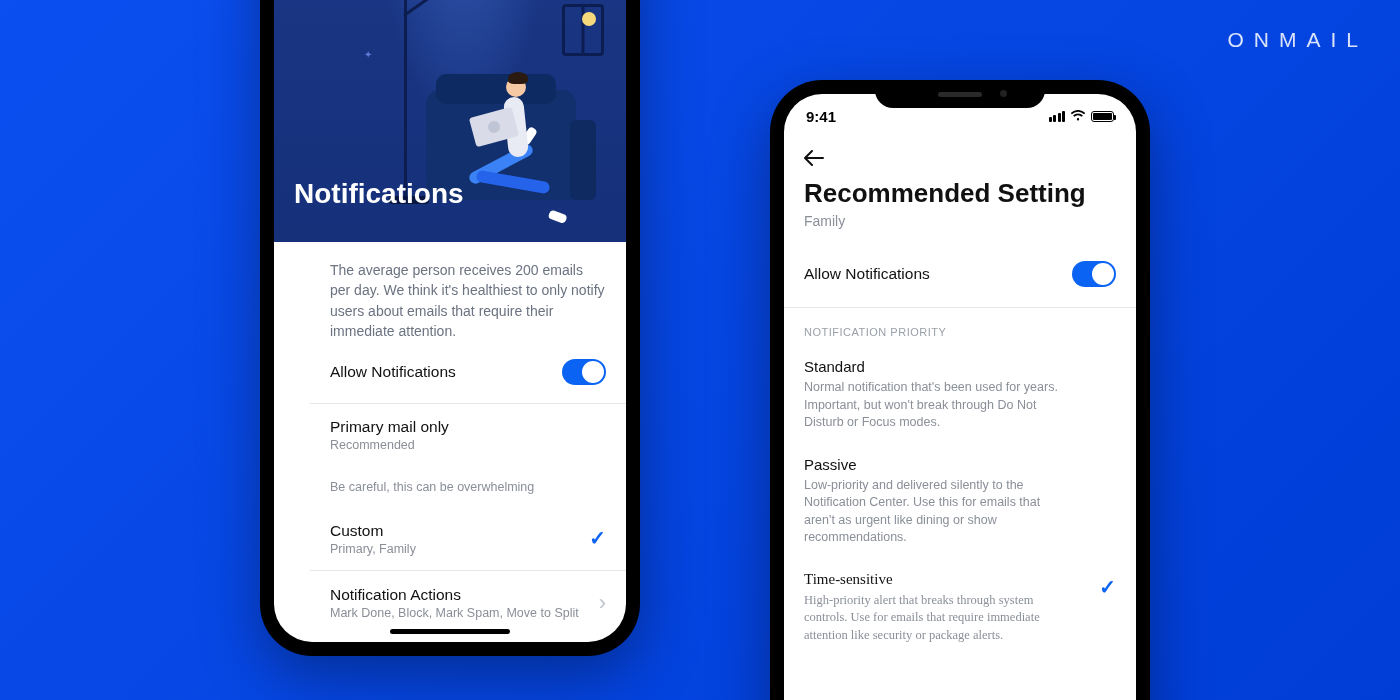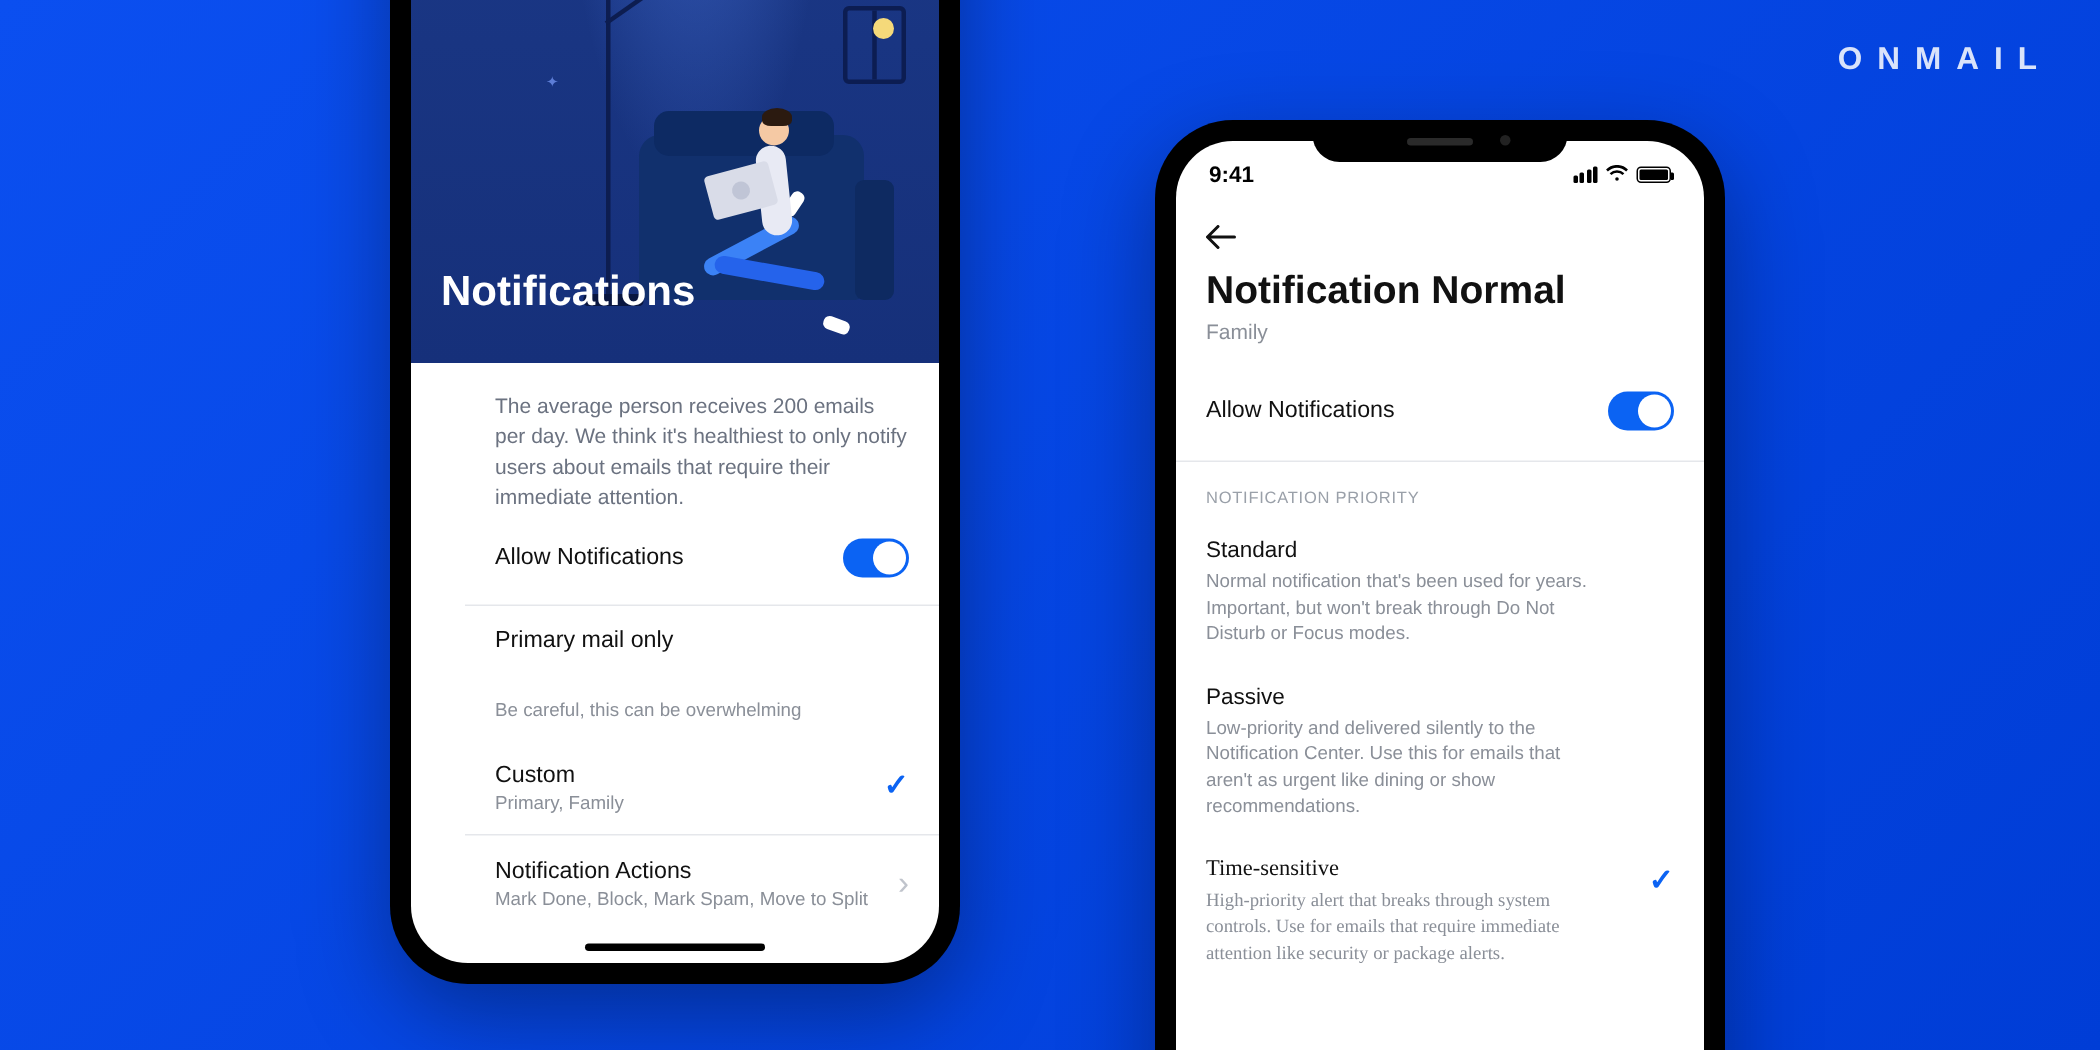"ONMAIL" .brand { font-weight: 700 -> 400 }
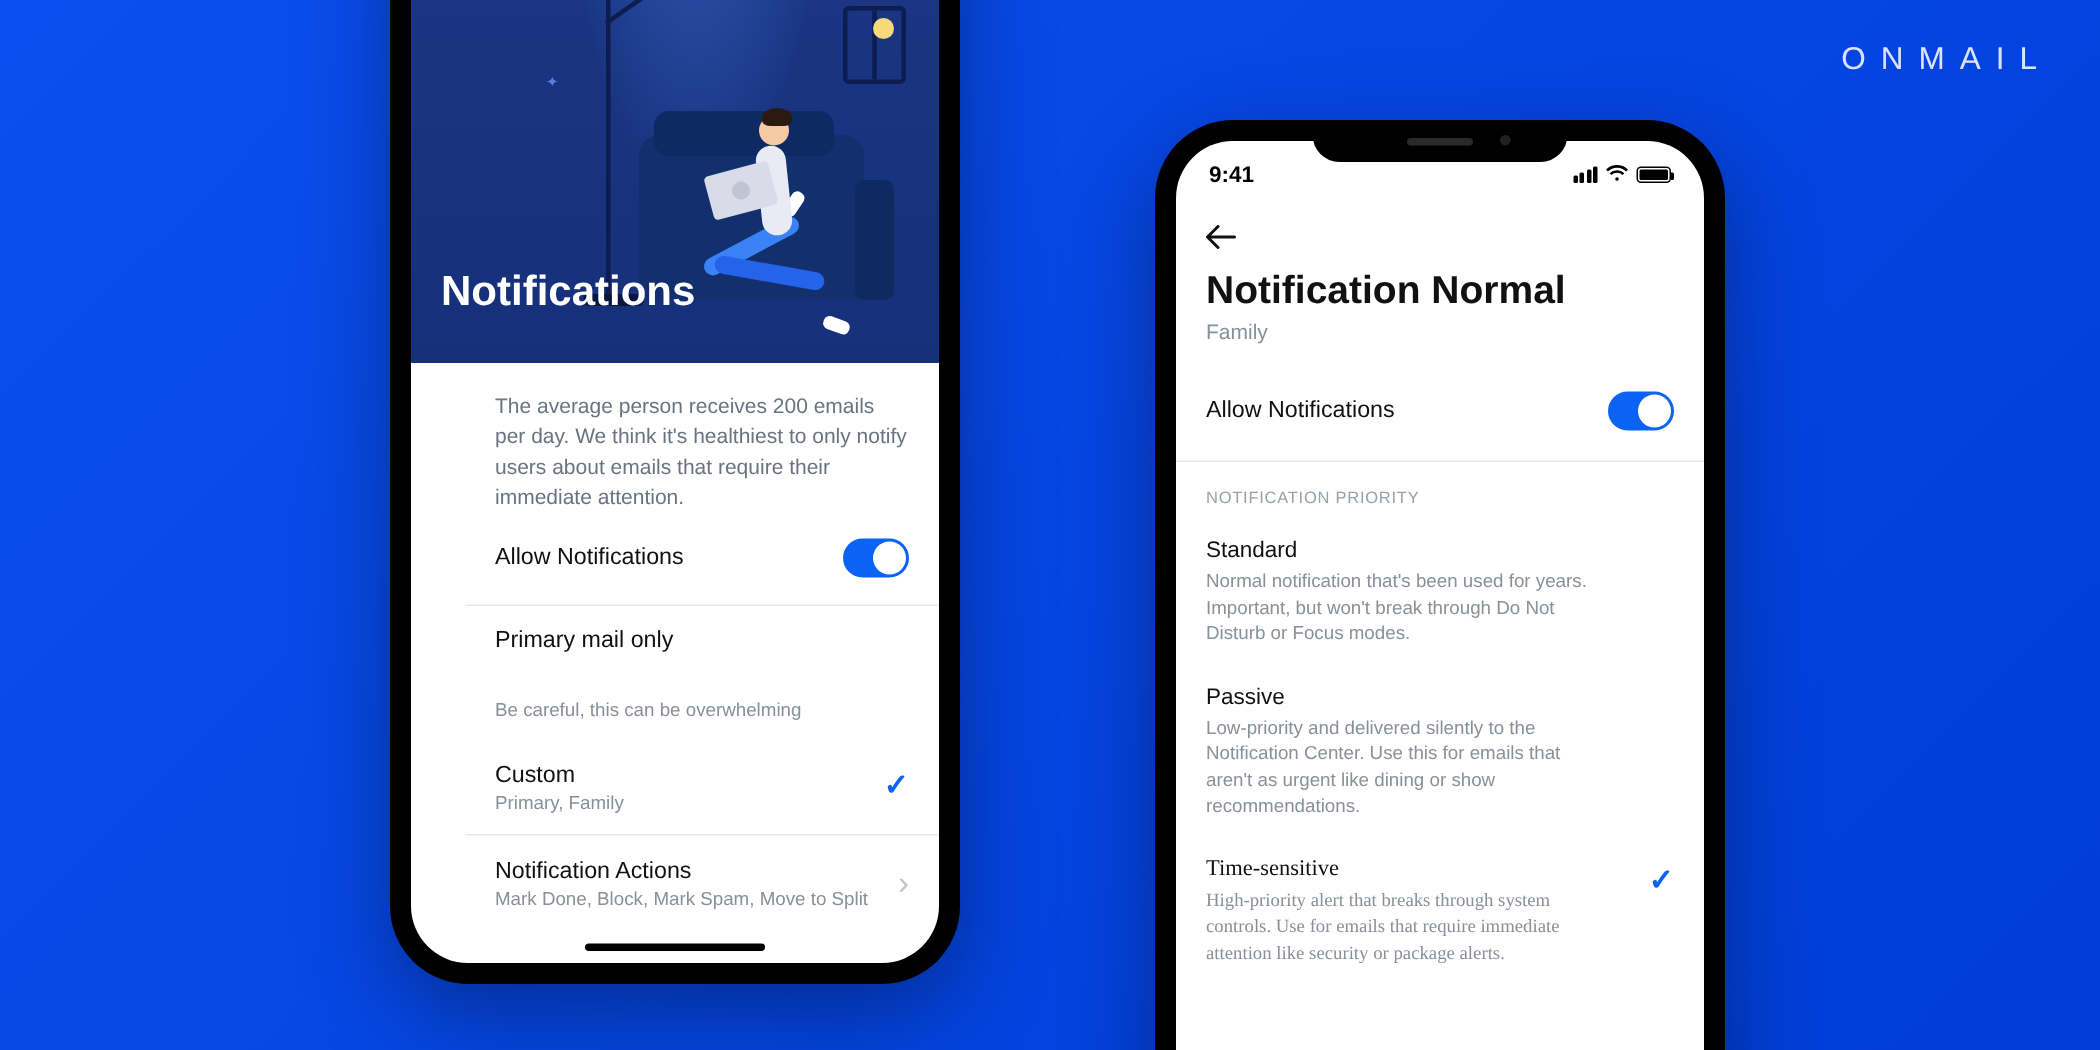"Notification Normal" div.r-title { text: Notification Normal -> Recommended Setting }
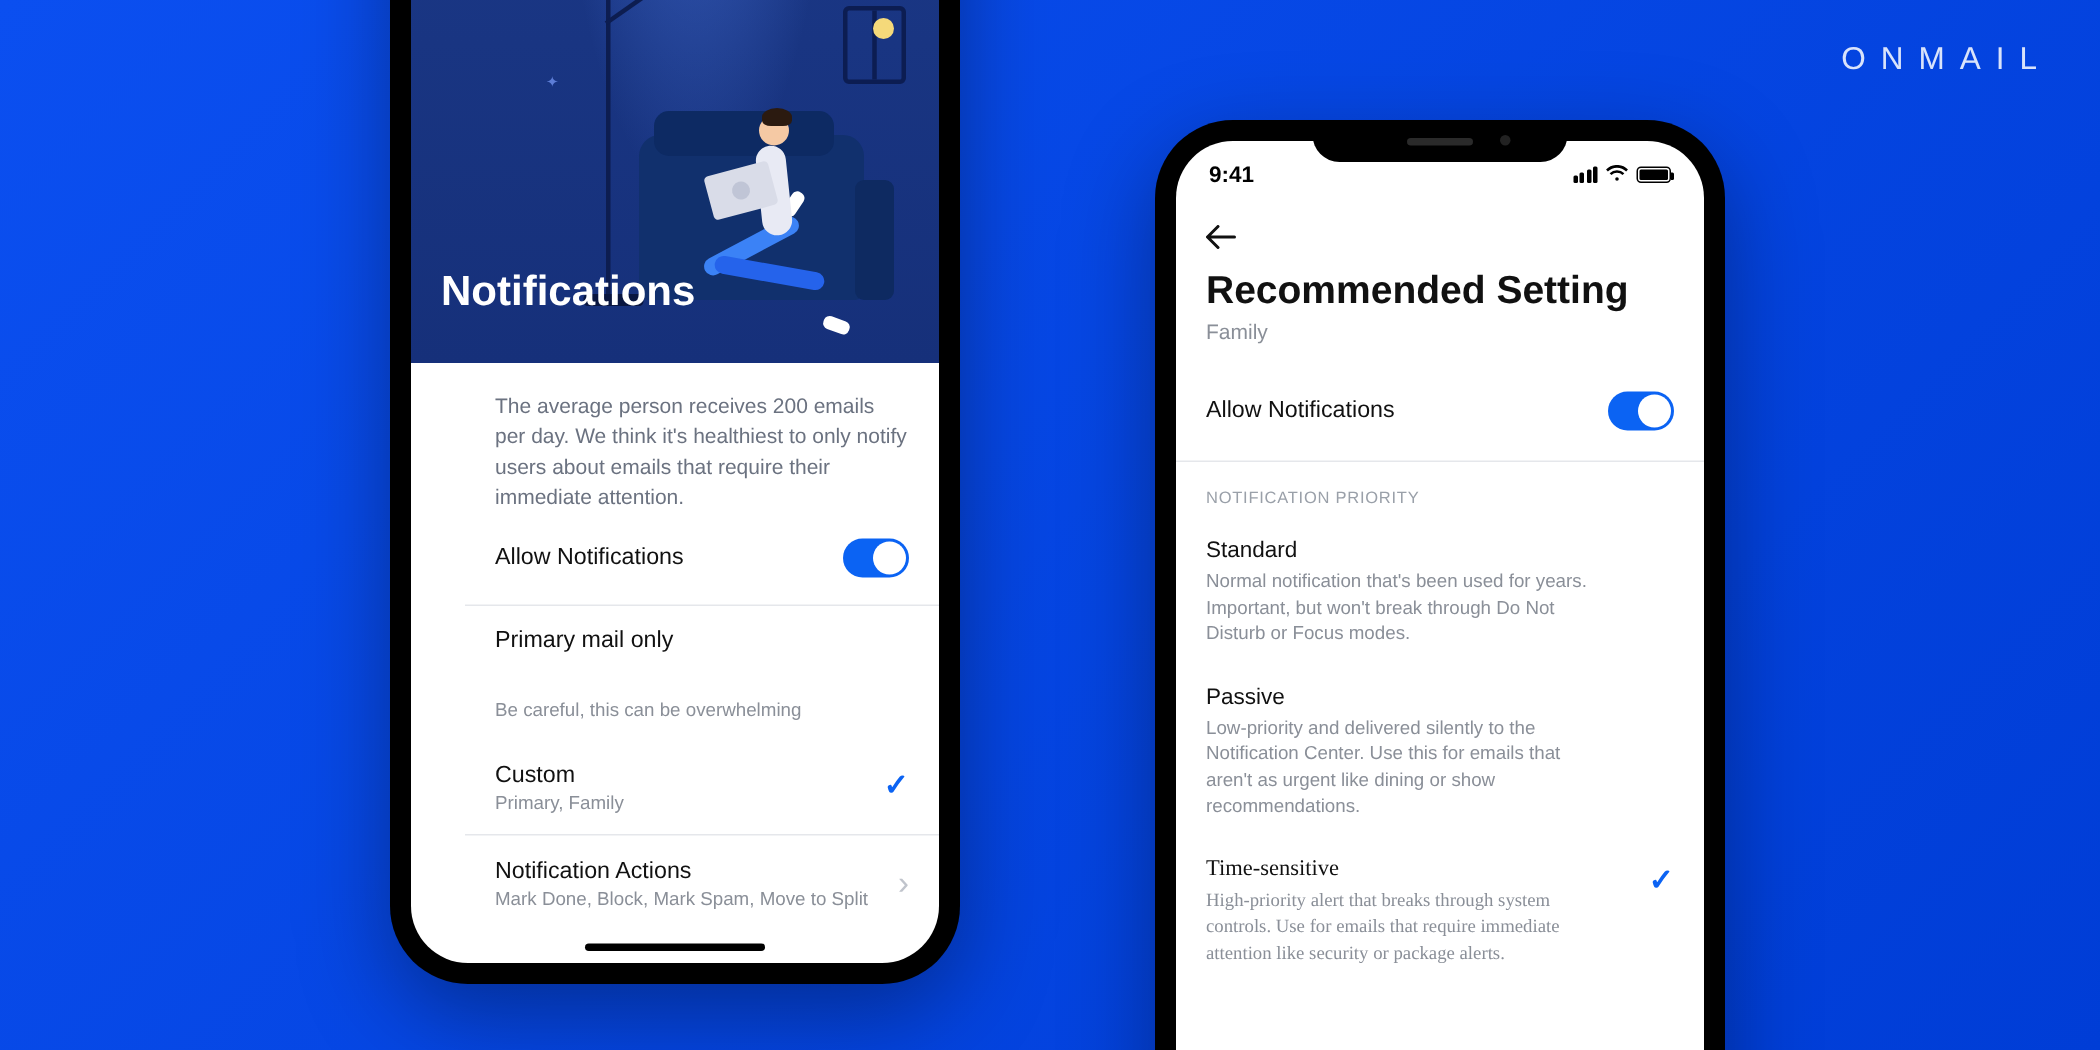"Recommended" div.opt-sub { html: none -> <div>Recommended</div> }
